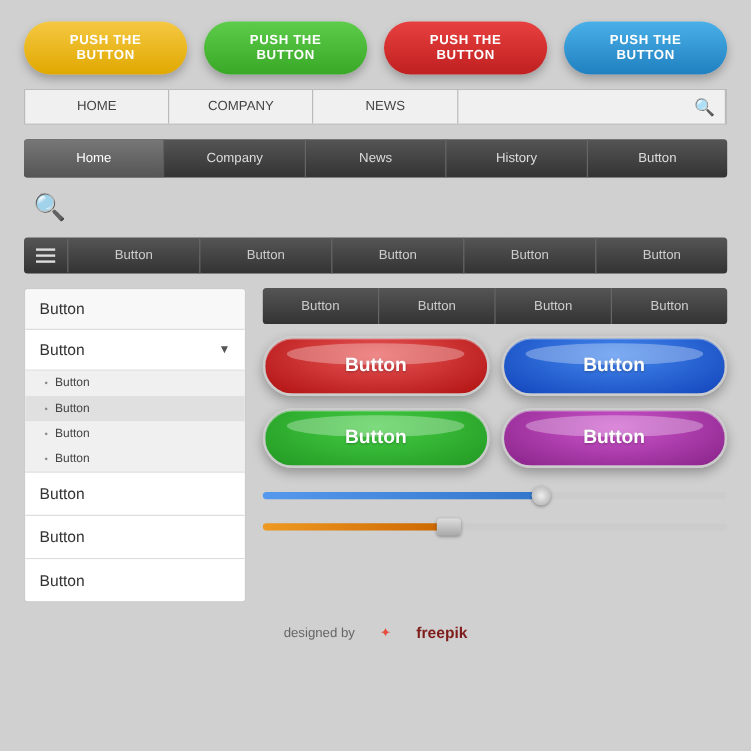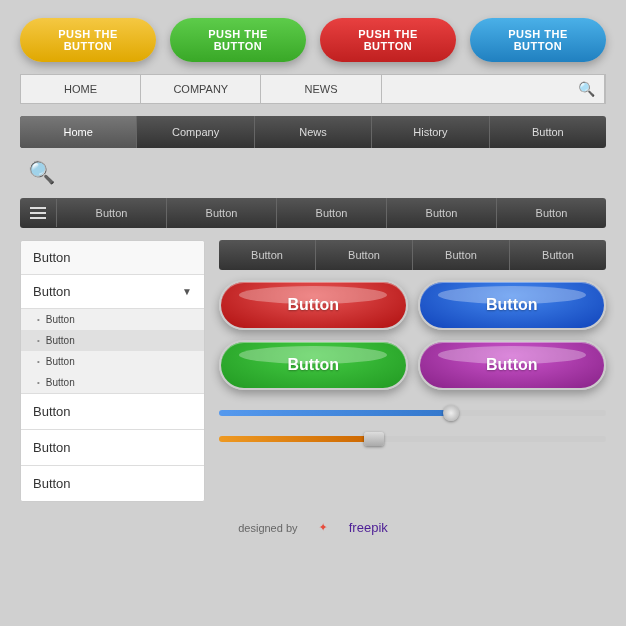"freepik" .footer-logo { color: #4c1d95 -> #7f1d1d; font-weight: 400 -> 700 }
